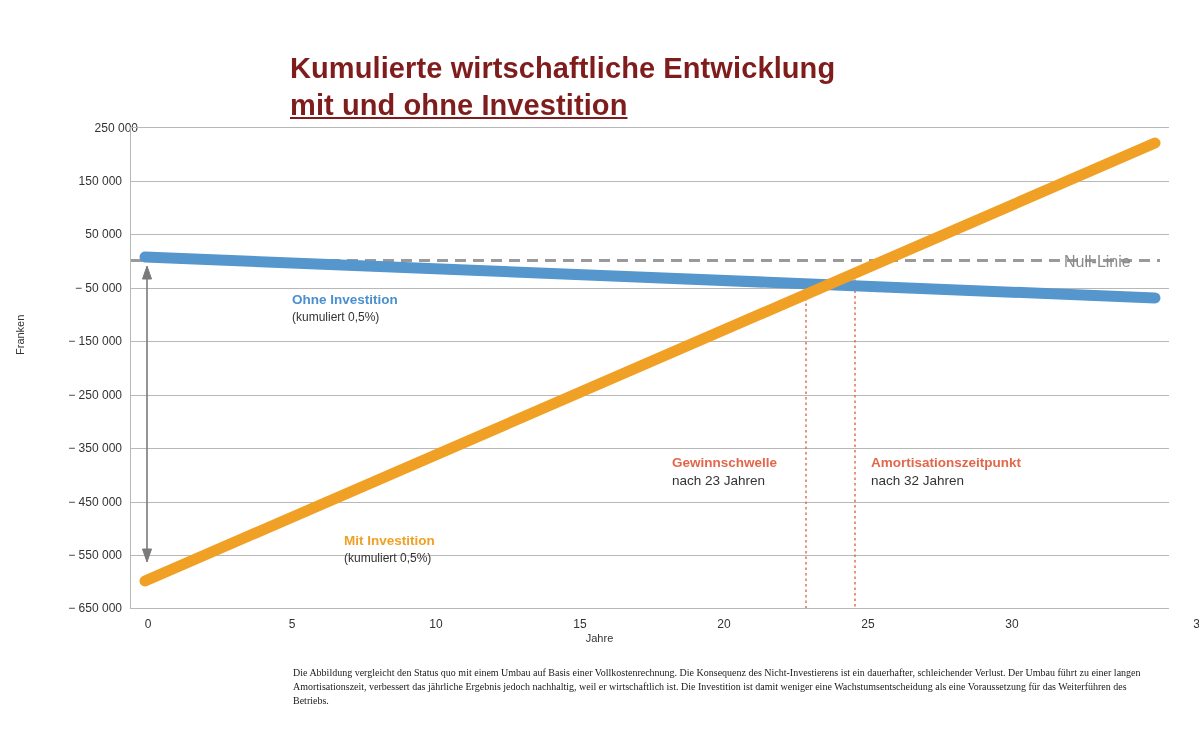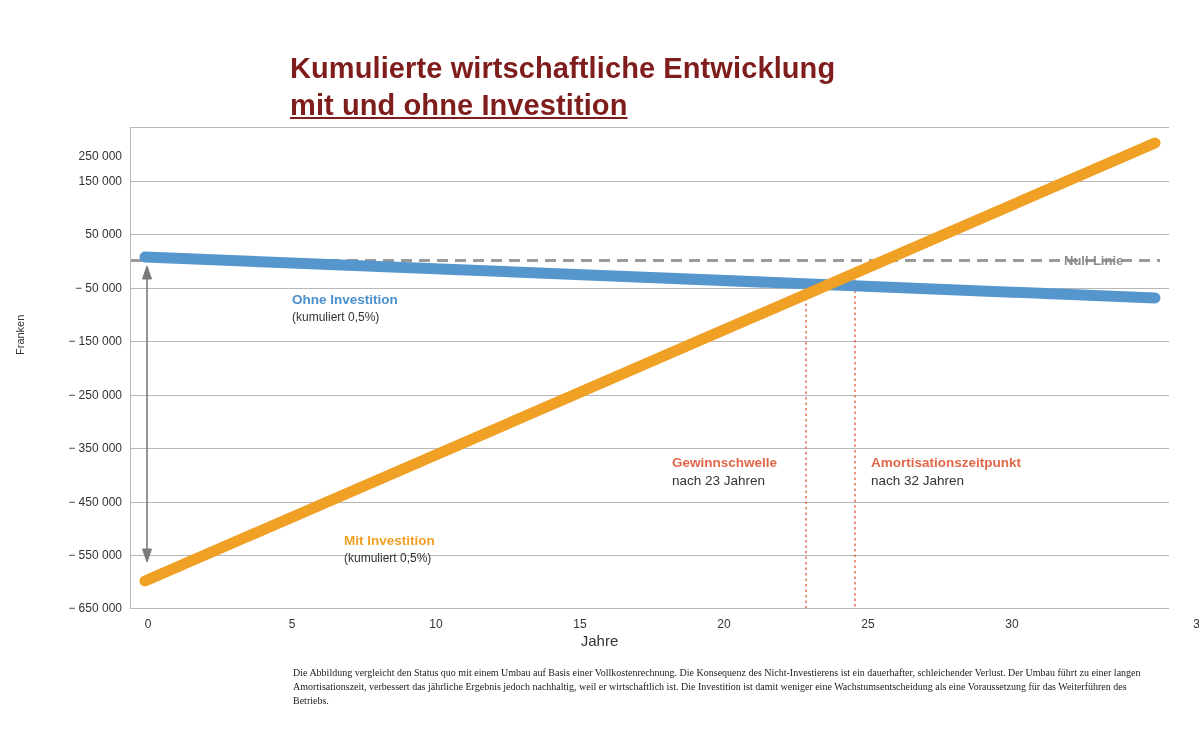"250 000" div.ytick { left: 60px -> 76px; margin-top: 28px -> none }
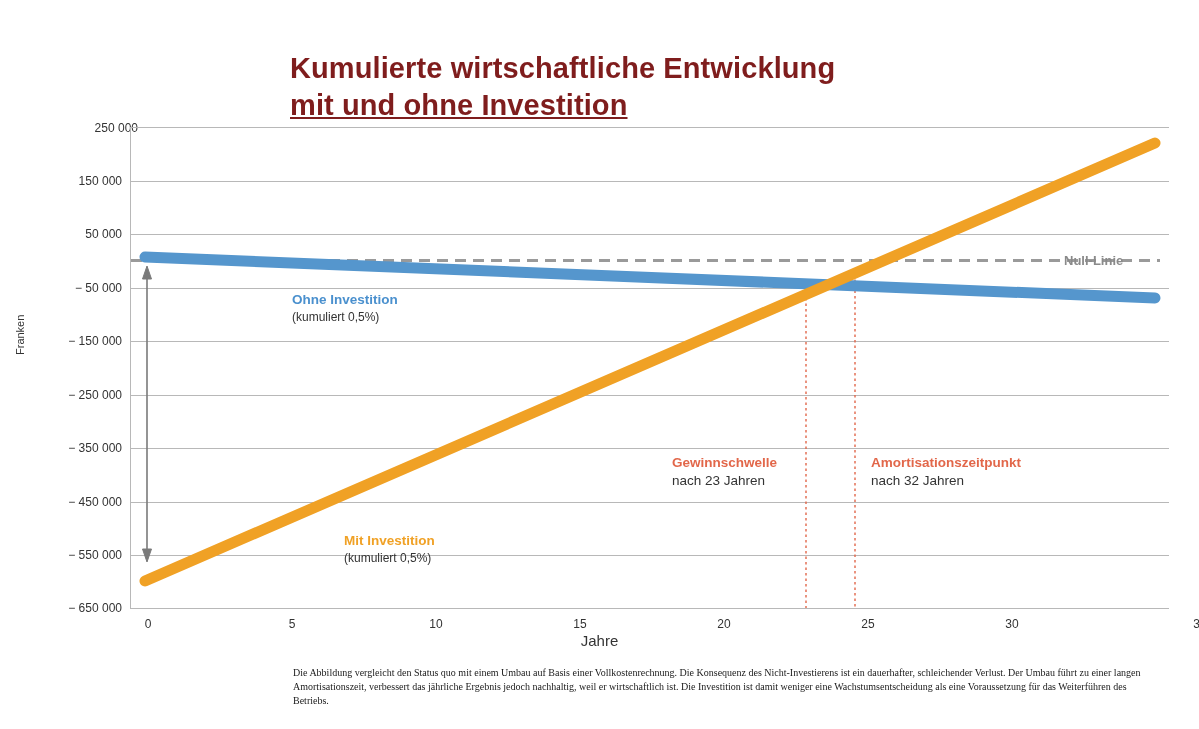"Null-Linie" .null-line-label { font-size: 13px -> 16px; font-weight: bold -> normal }
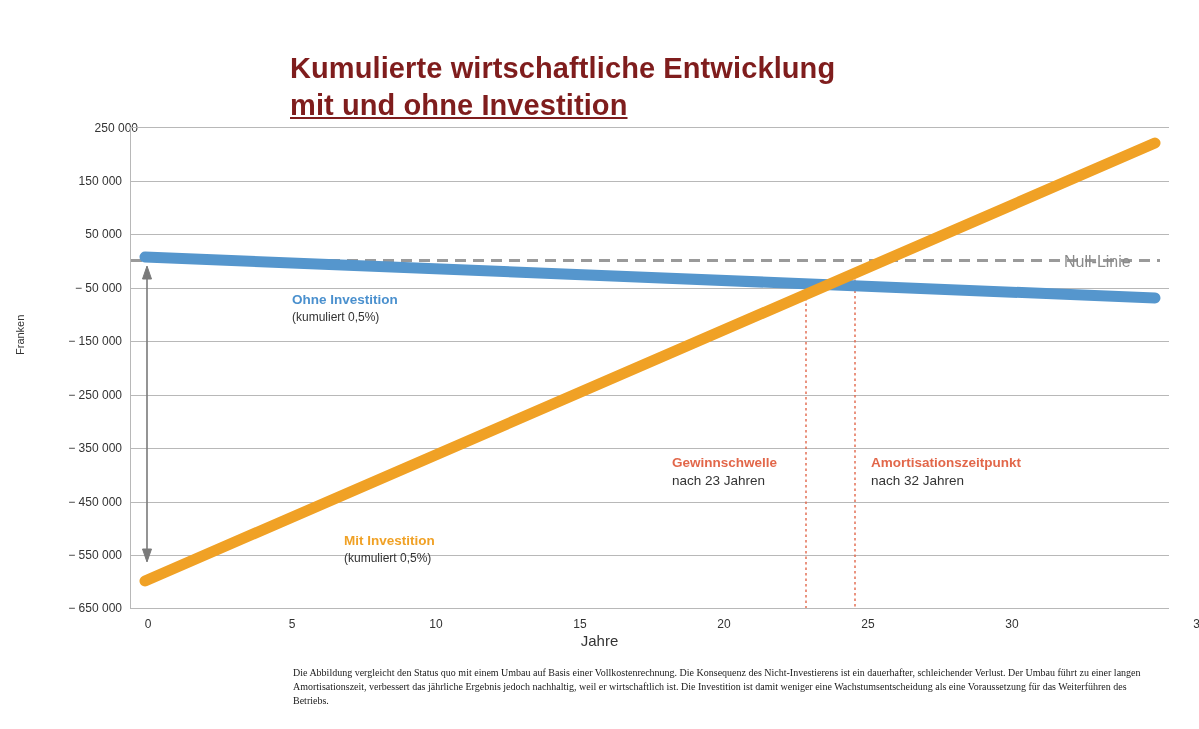"Jahre" .xlabel-axis { font-size: 15px -> 11px }
